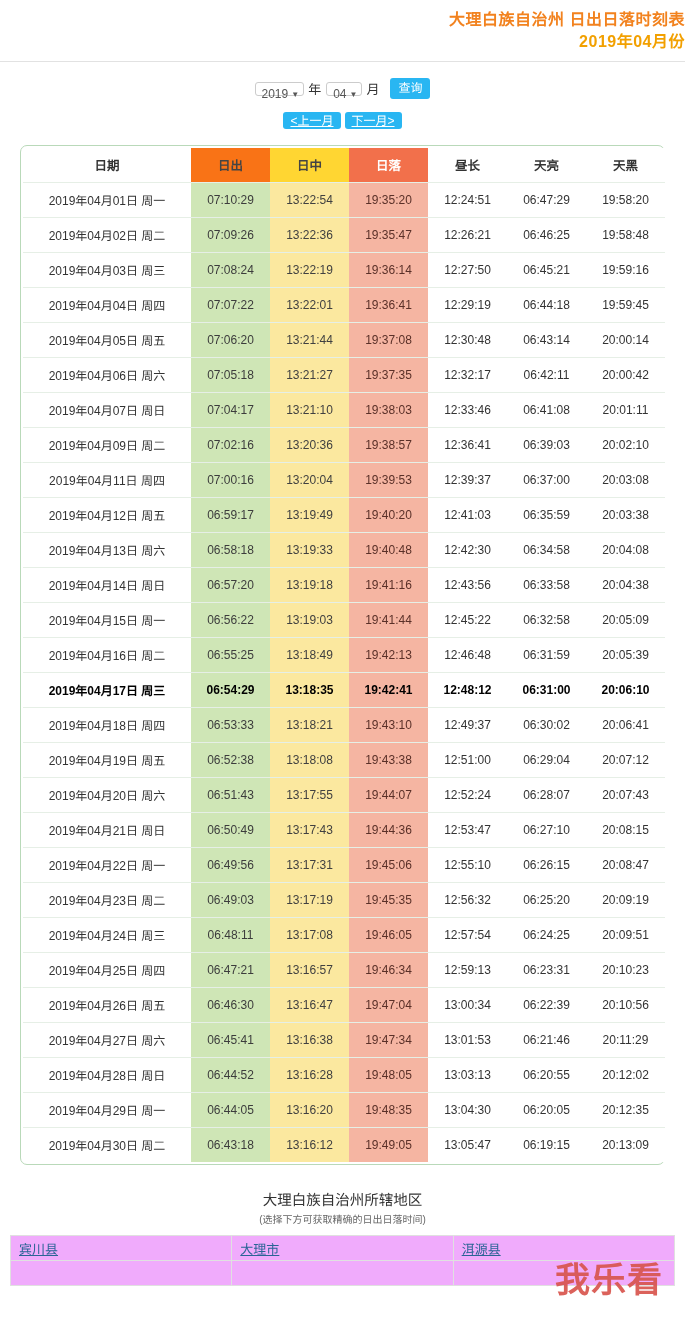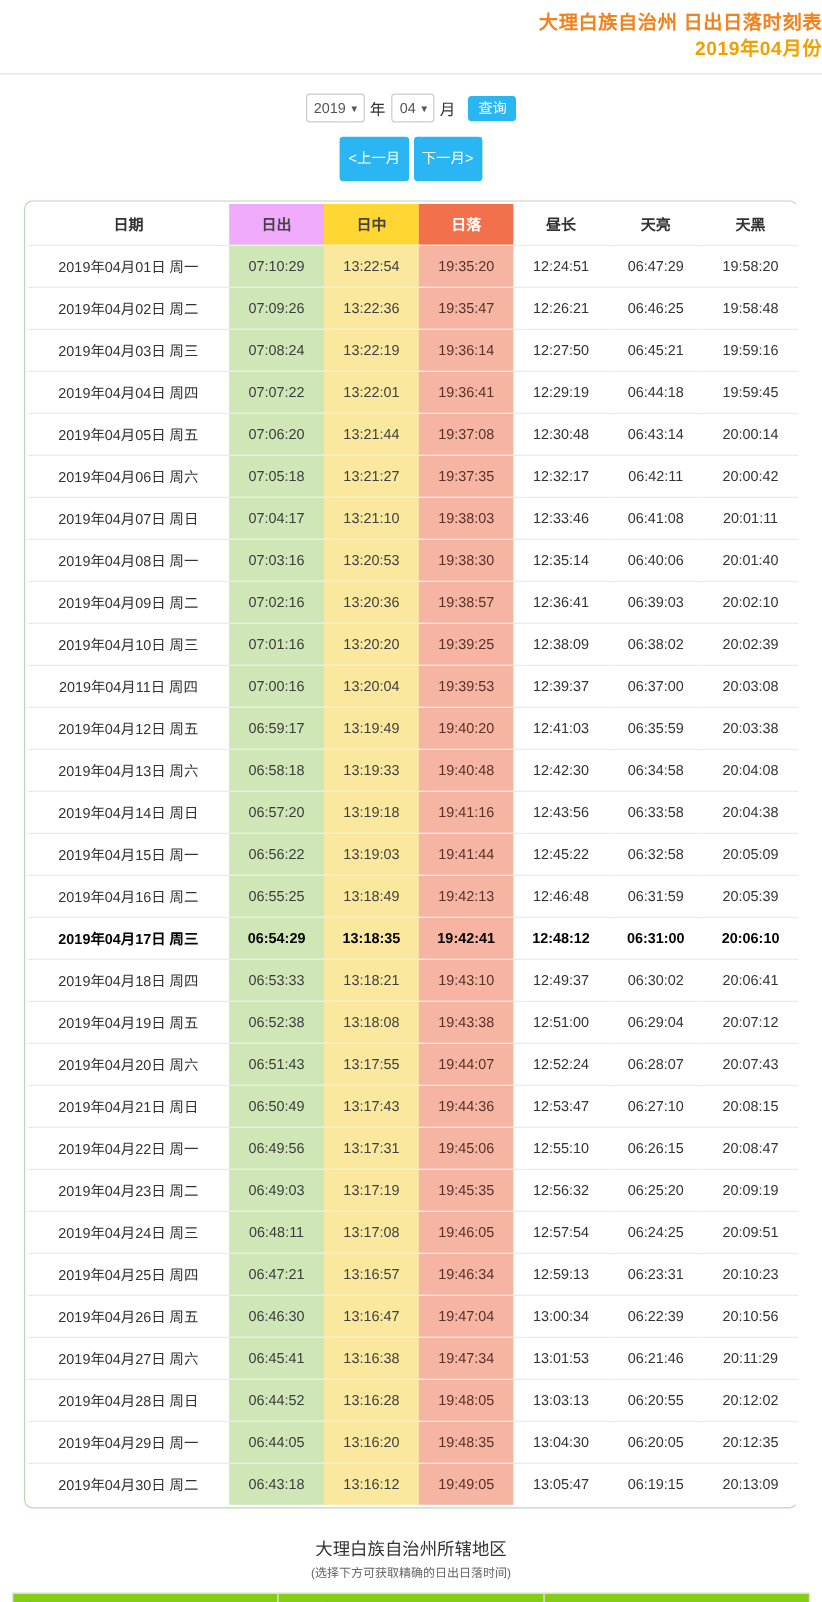"2019 ▼" .sel { height: 24px -> 14px }
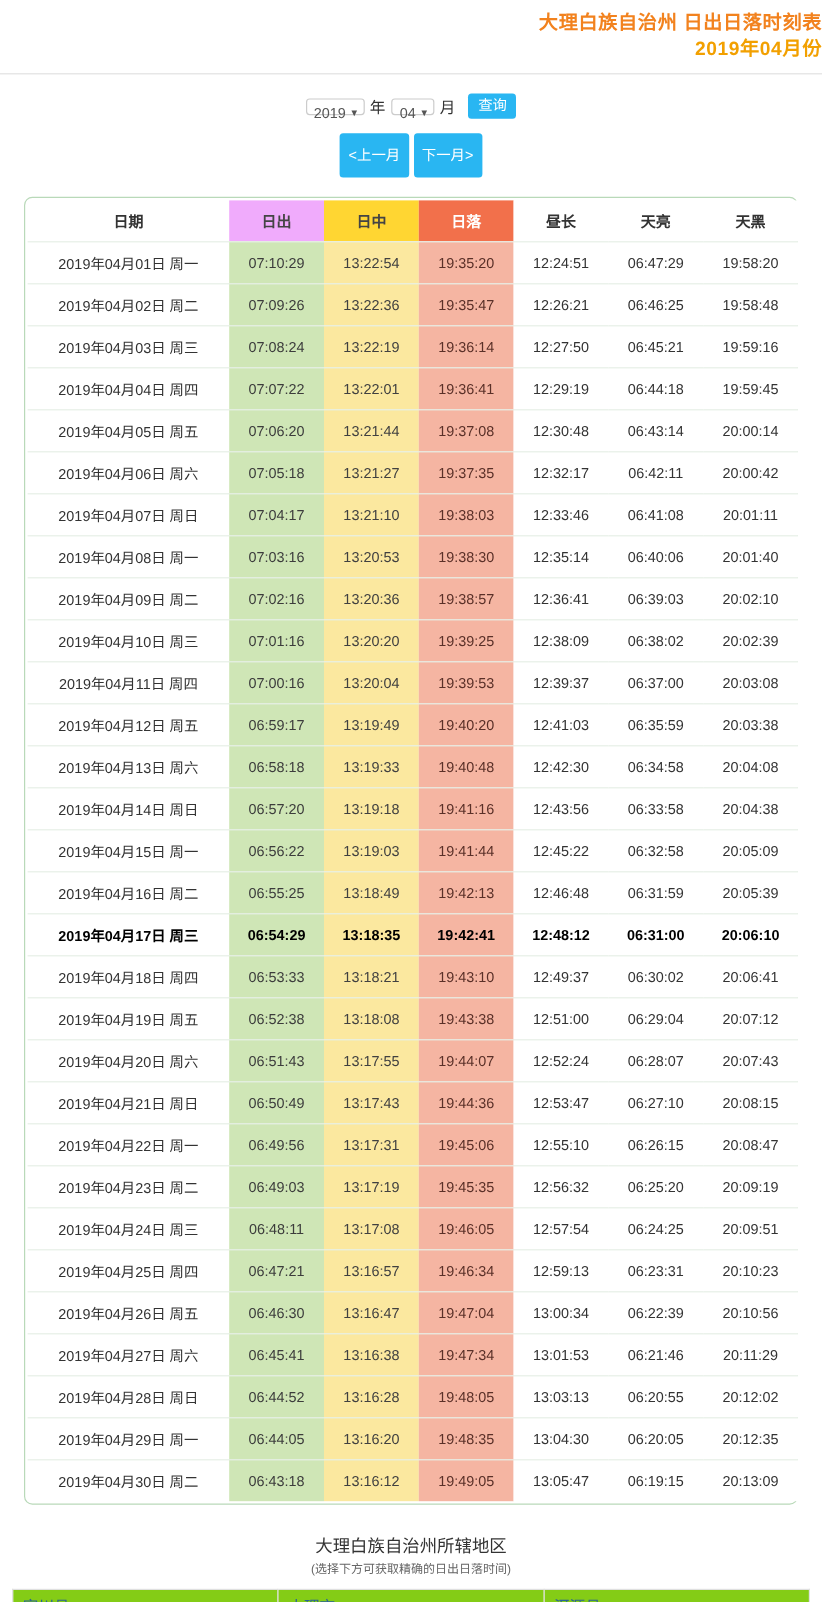"<上一月" .btn-nav { height: 37px -> 17px; text-decoration: none -> underline }
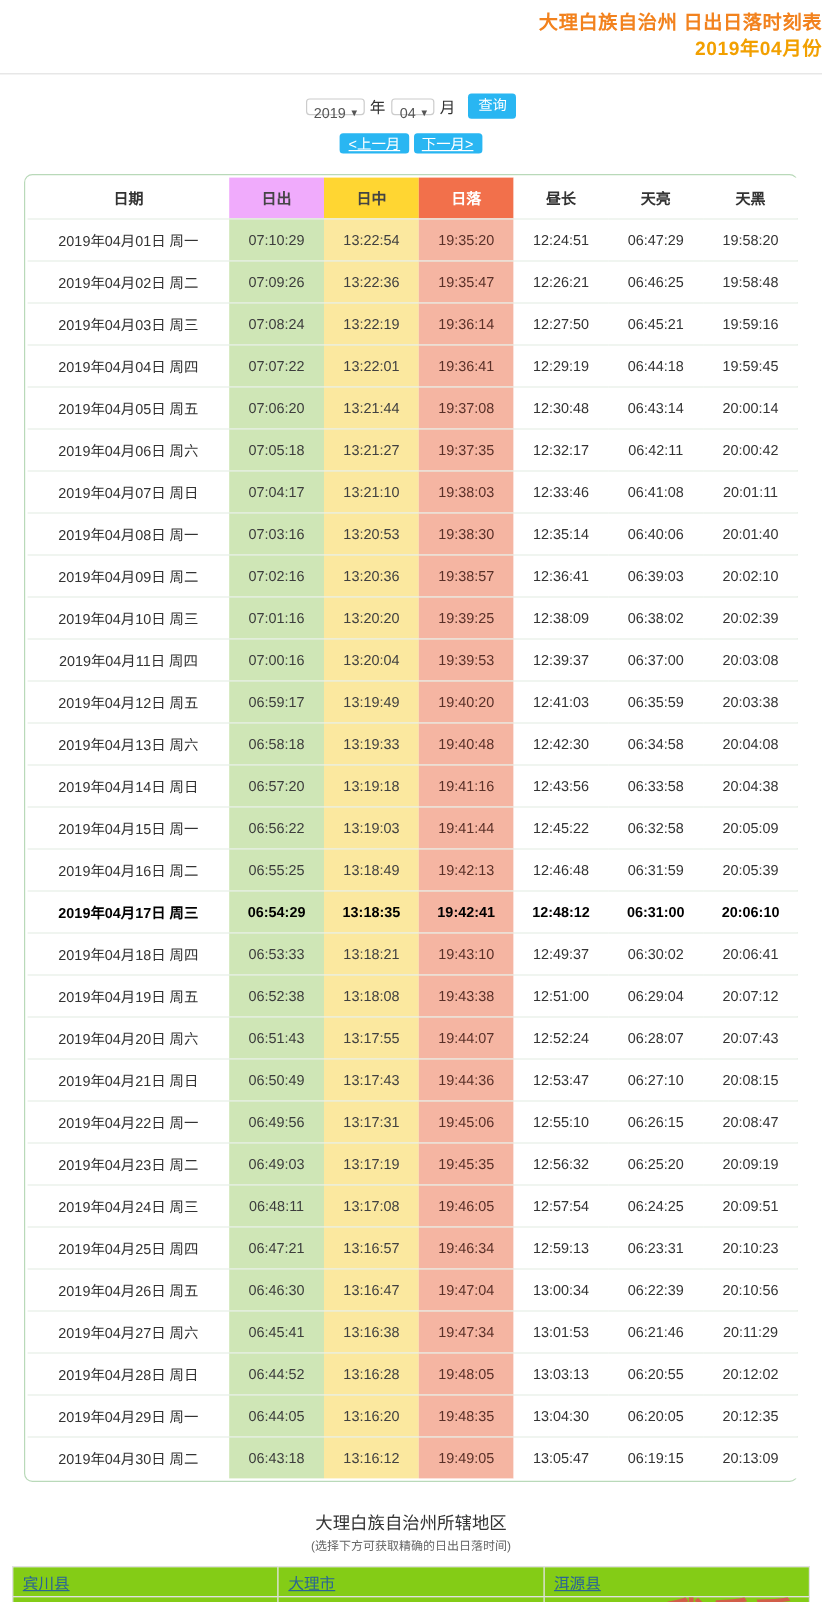"日出" table.sun th.c-rise { background: #f0abfc -> #f97316 }
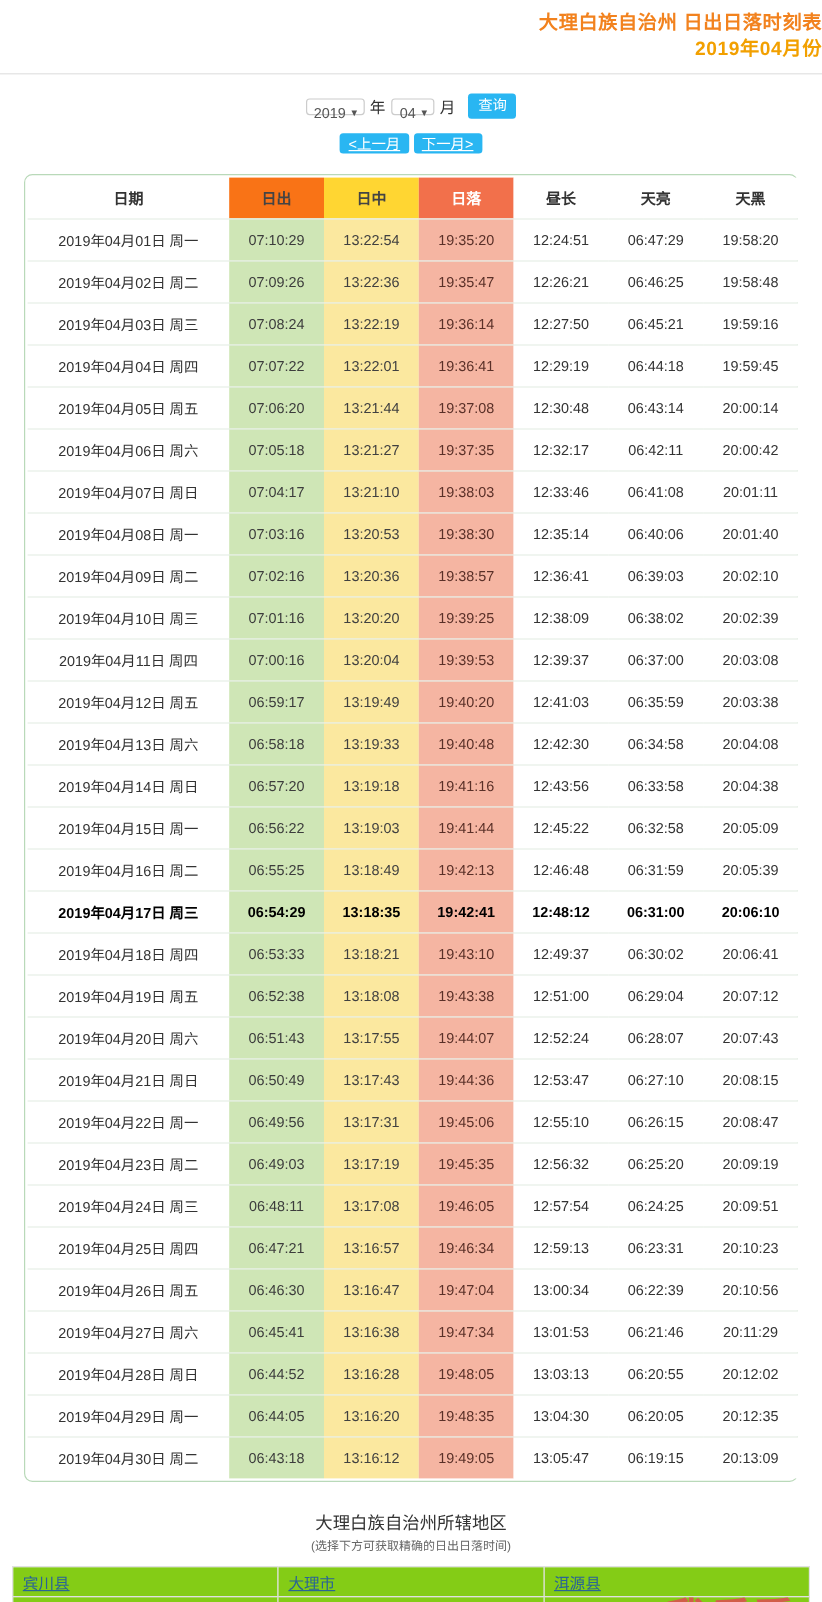"2019年04月08日 周一" tr { html: <tr> <td>2019年04月08日 周一</td> <td>07:03:16</td> <td>13:20:53</td> <td>19:38:30</td> <td>12:35:14</td> <td>06:40:06</td> <td>20:01:40</td> </tr> -> none }
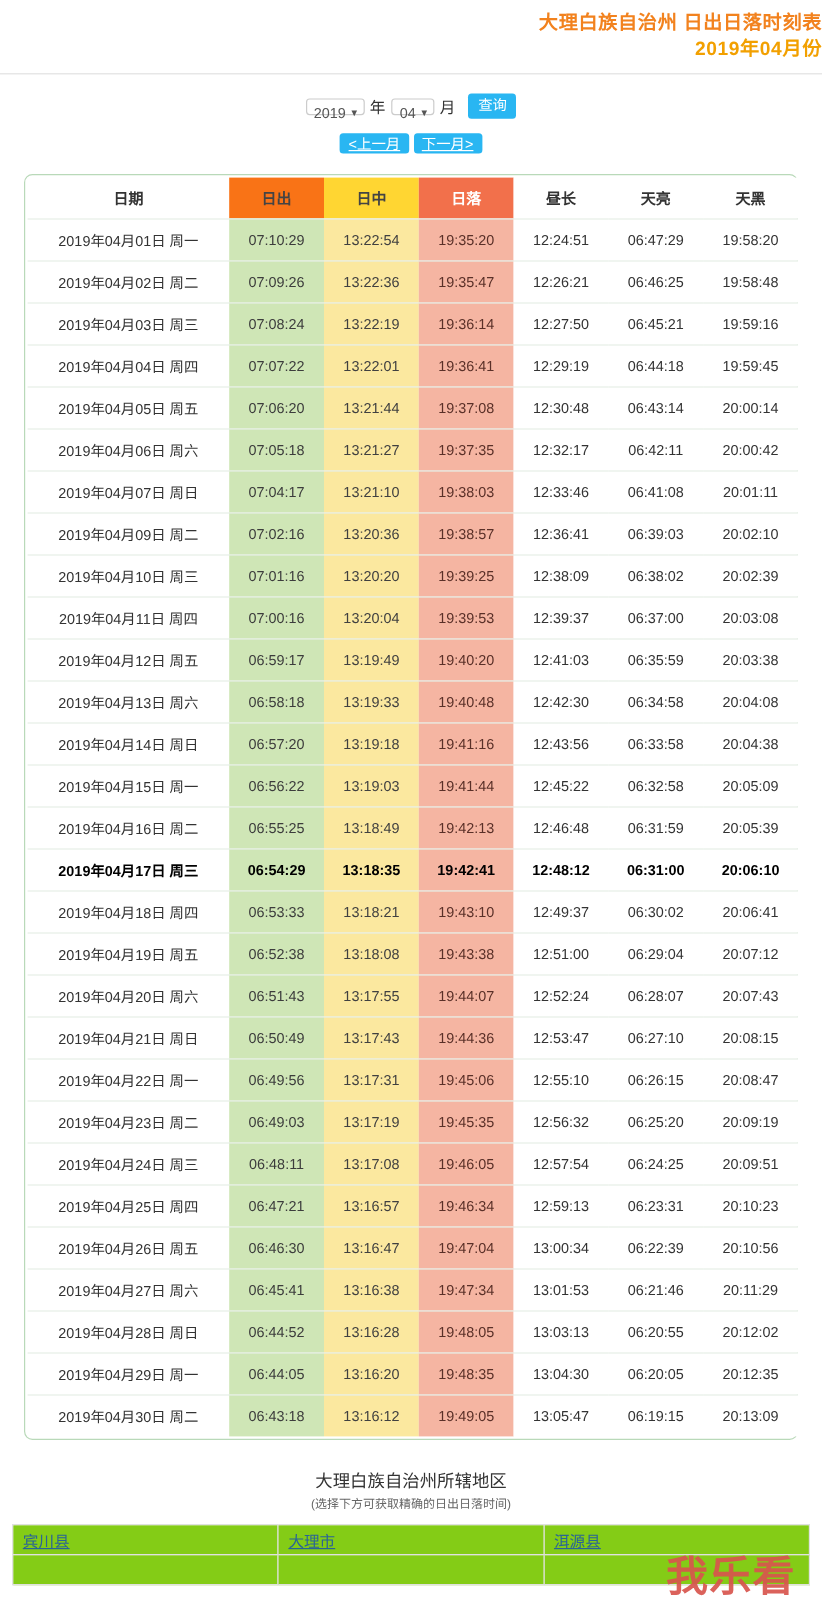"2019年04月10日 周三" tr { html: <tr> <td>2019年04月10日 周三</td> <td>07:01:16</td> <td>13:20:20</td> <td>19:39:25</td> <td>12:38:09</td> <td>06:38:02</td> <td>20:02:39</td> </tr> -> none }
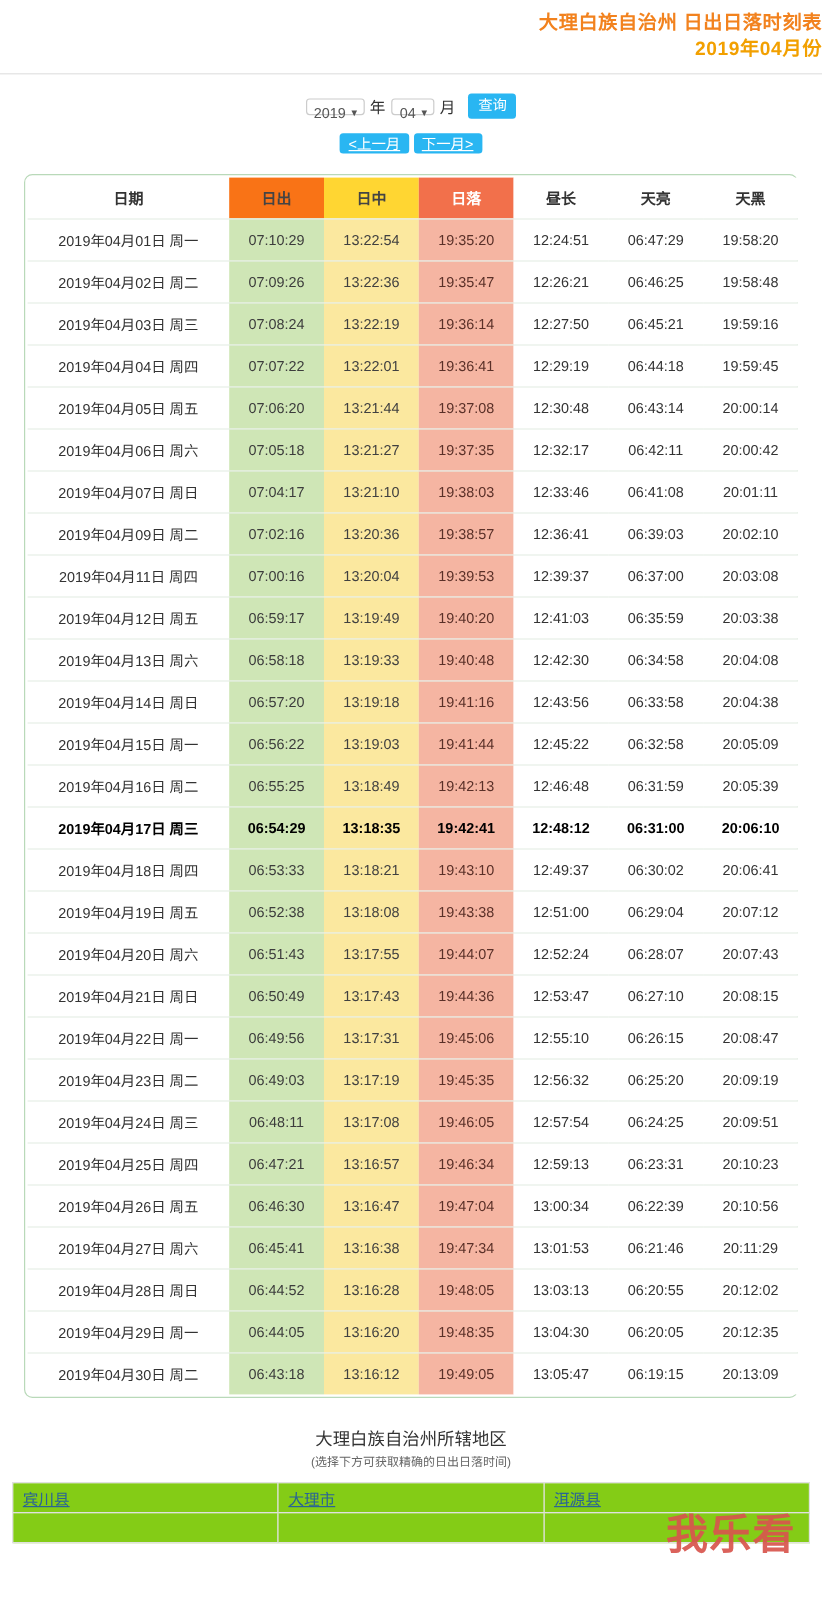"宾川县" table.regions td { background: #84cc16 -> #f0abfc }
